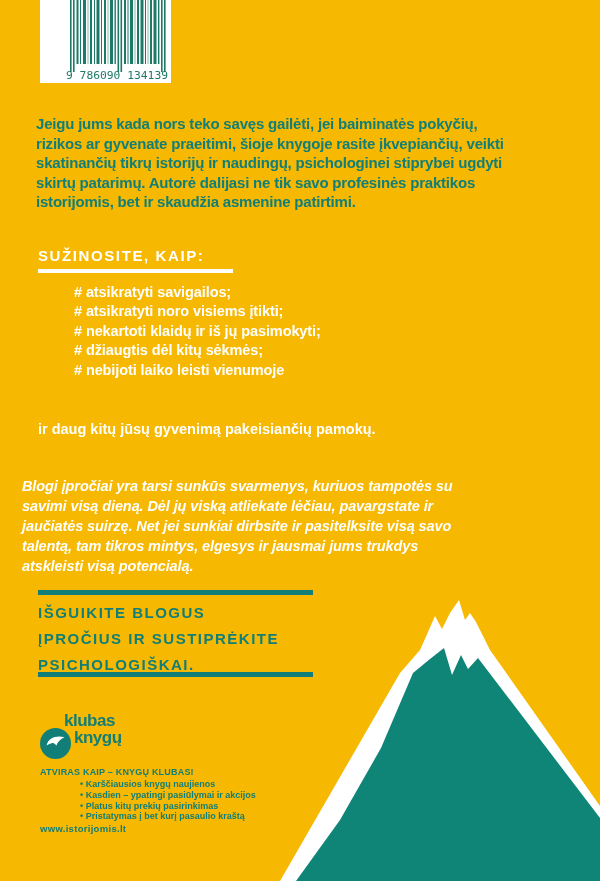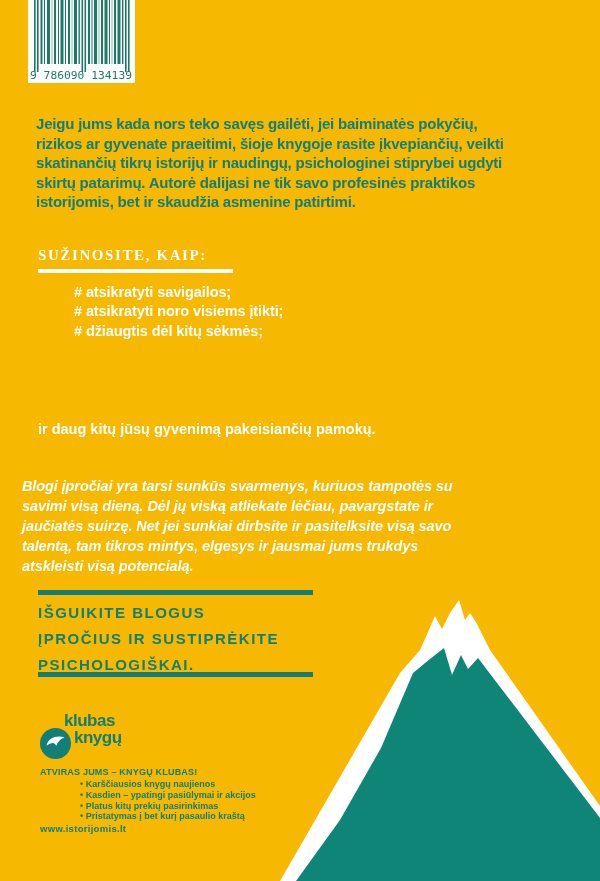"9 786090 134139" .barcode-box { left: 28px -> 40px; padding-left: none -> 24px }
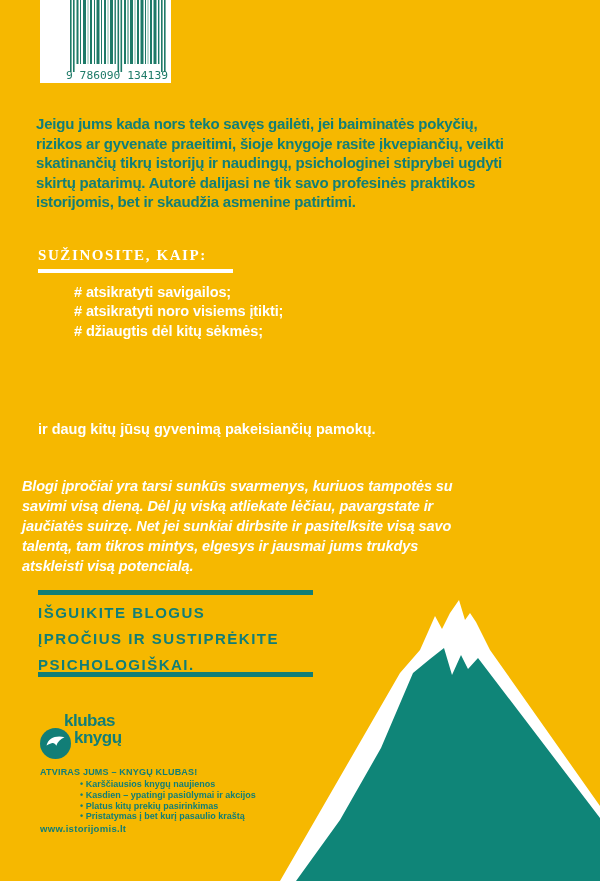"SUŽINOSITE, KAIP:" .checklist-heading { font-family: Liberation Serif, serif -> none }
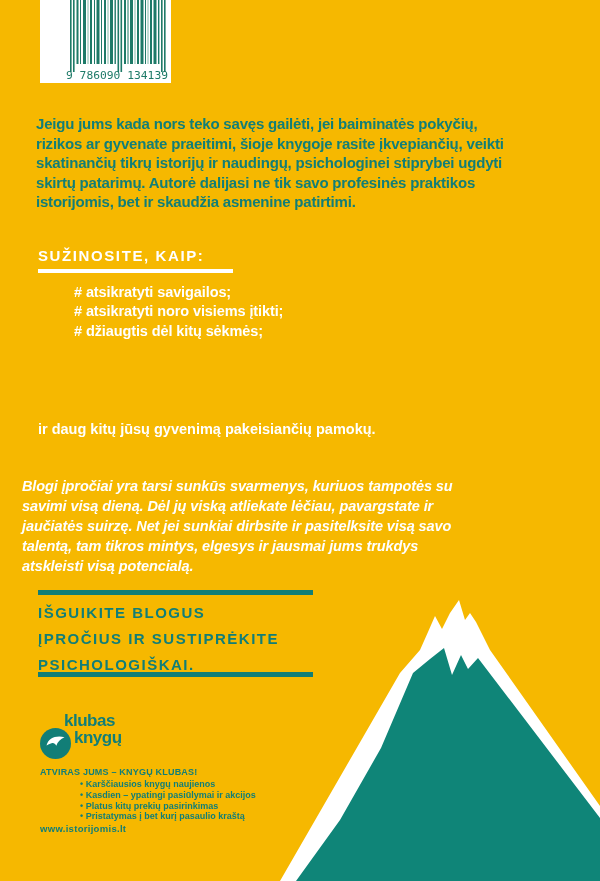"# nekartoti klaidų ir iš" div.checklist-item { html: none -> <div># nekartoti klaidų ir iš jų pasimokyti;</div> }
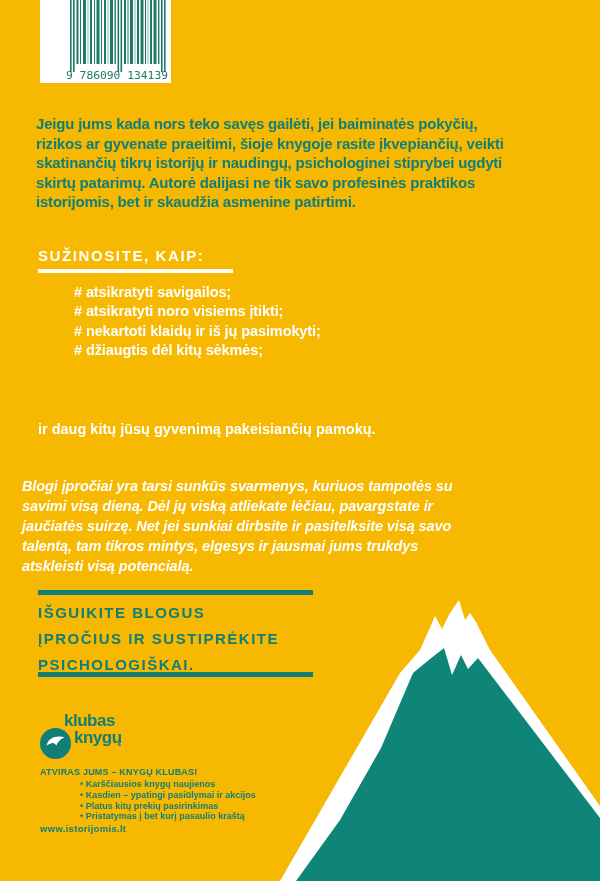"# nebijoti laiko leisti vienumoje" div.checklist-item { html: none -> <div># nebijoti laiko leisti vienumoje</div> }
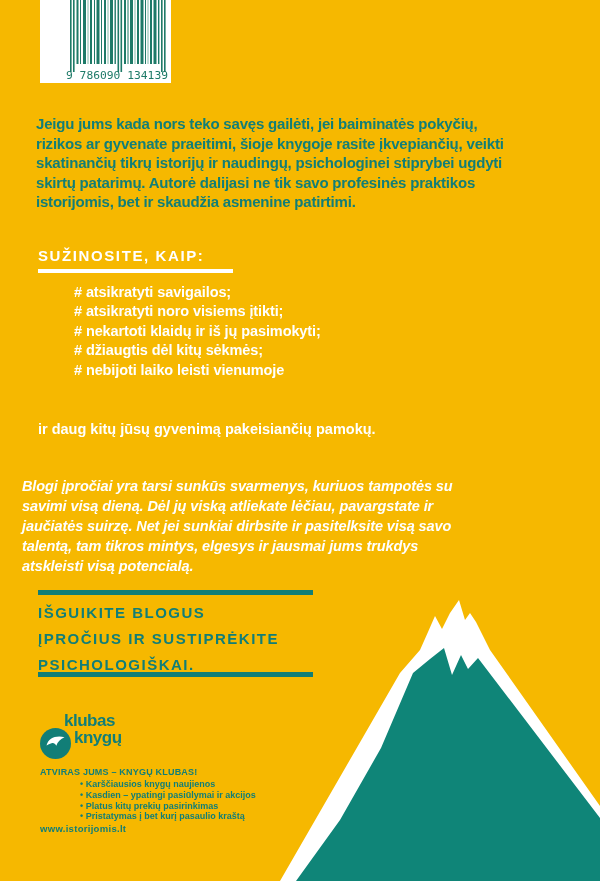"ATVIRAS JUMS – KNYGŲ KLUBAS!" div.abs { text: JUMS -> KAIP }
